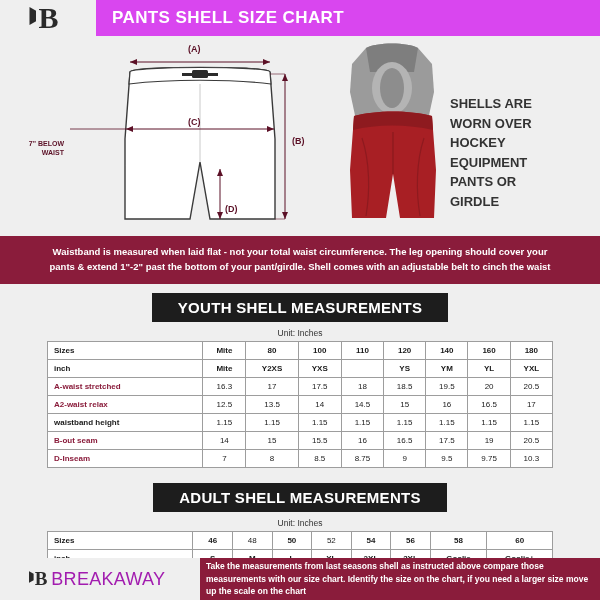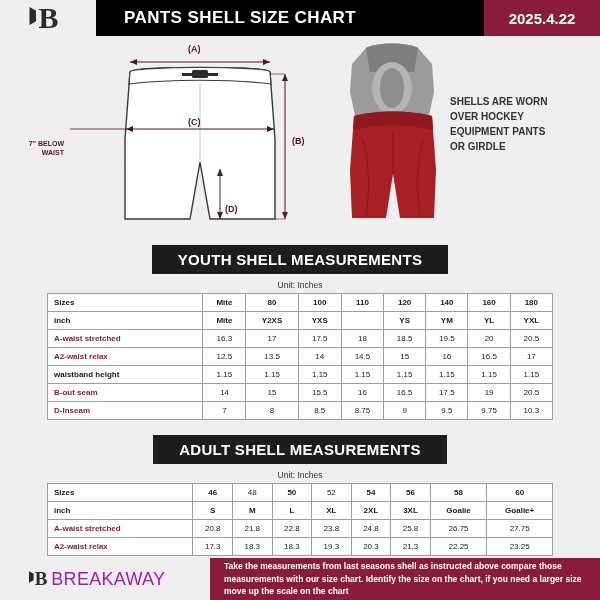"PANTS SHELL SIZE CHART" .title-bar { background: #000000 -> #d946ef; padding-left: 28px -> 16px }
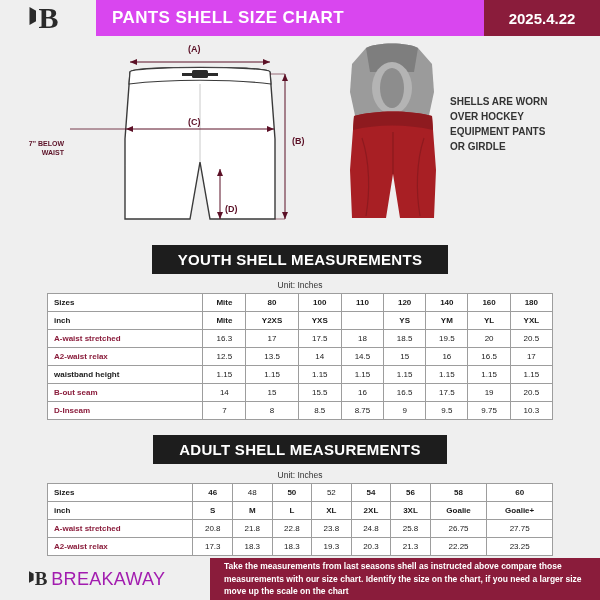"2025.4.22" div.date-bar { html: <div>2025.4.22</div> -> none }
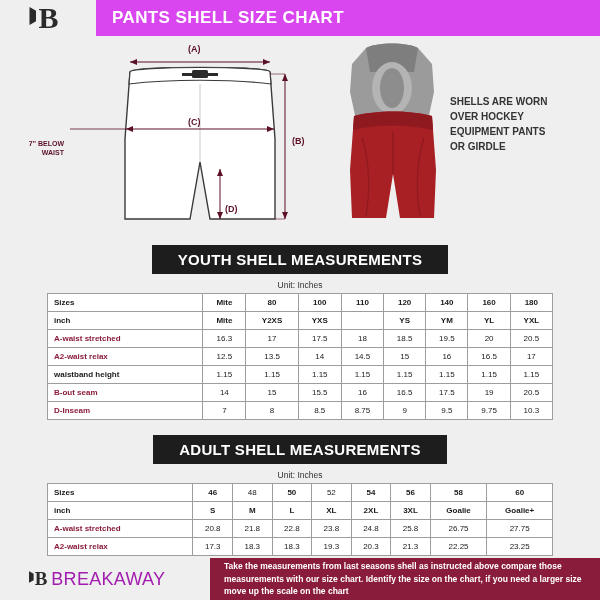"SHELLS ARE WORN OVER HOCKEY" .photo-note { font-size: 10px -> 13px }
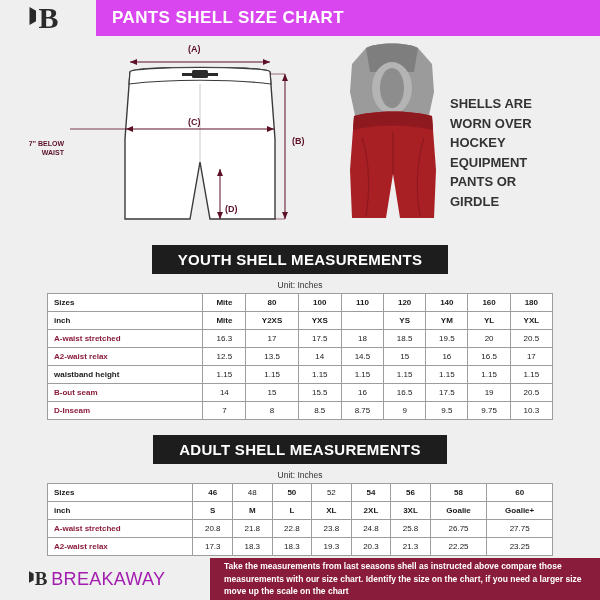"Waistband is measured when laid" div.banner { html: none -> <div>Waistband is measured when laid flat - not your total waist circumference. The leg opening should cover your pants &amp; extend 1"-2" past the bottom of your pant/girdle. Shell comes with an adjustable belt to cinch the waist</div> }
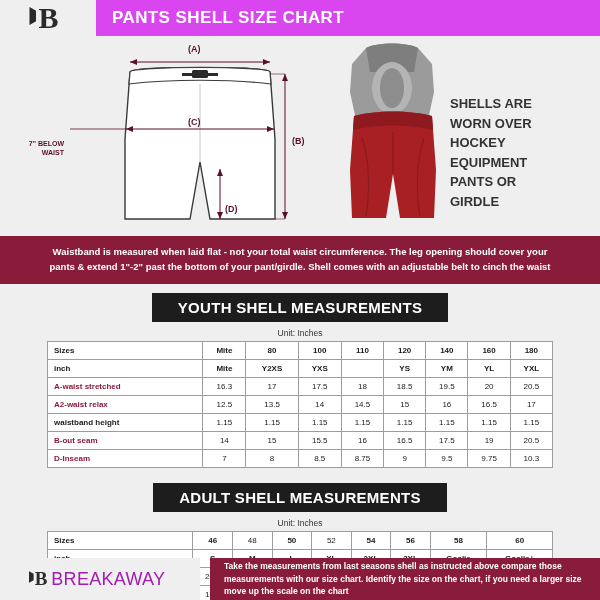"Take the measurements from last" .footer-right { margin-left: 10px -> none; padding: 0 14px -> 0 6px }
